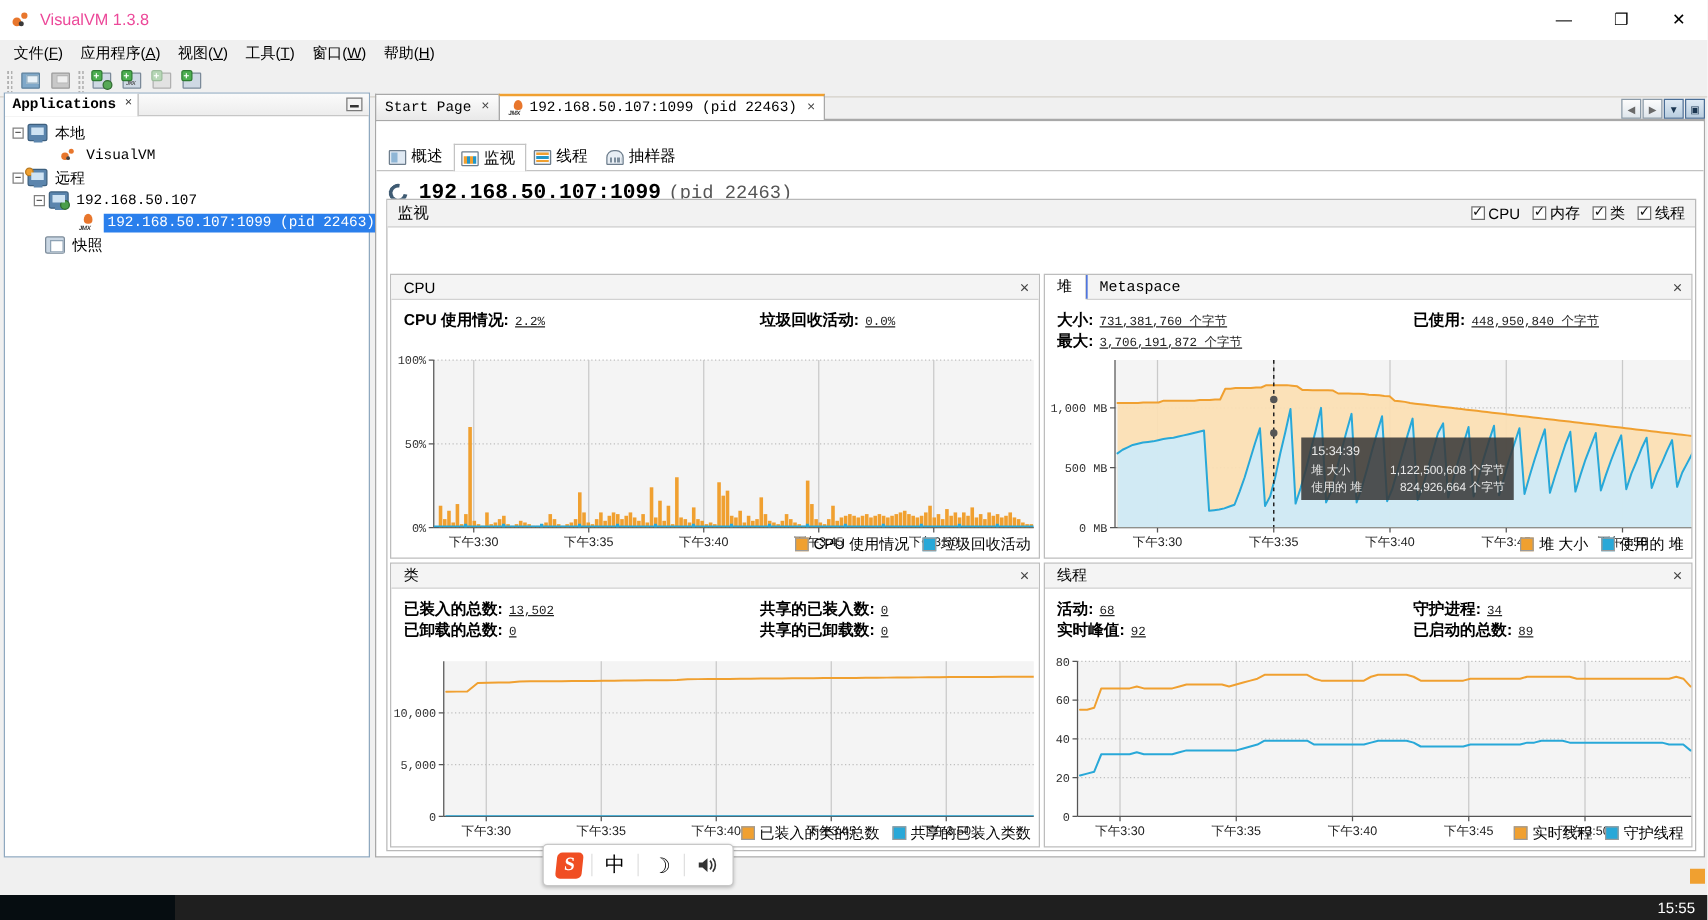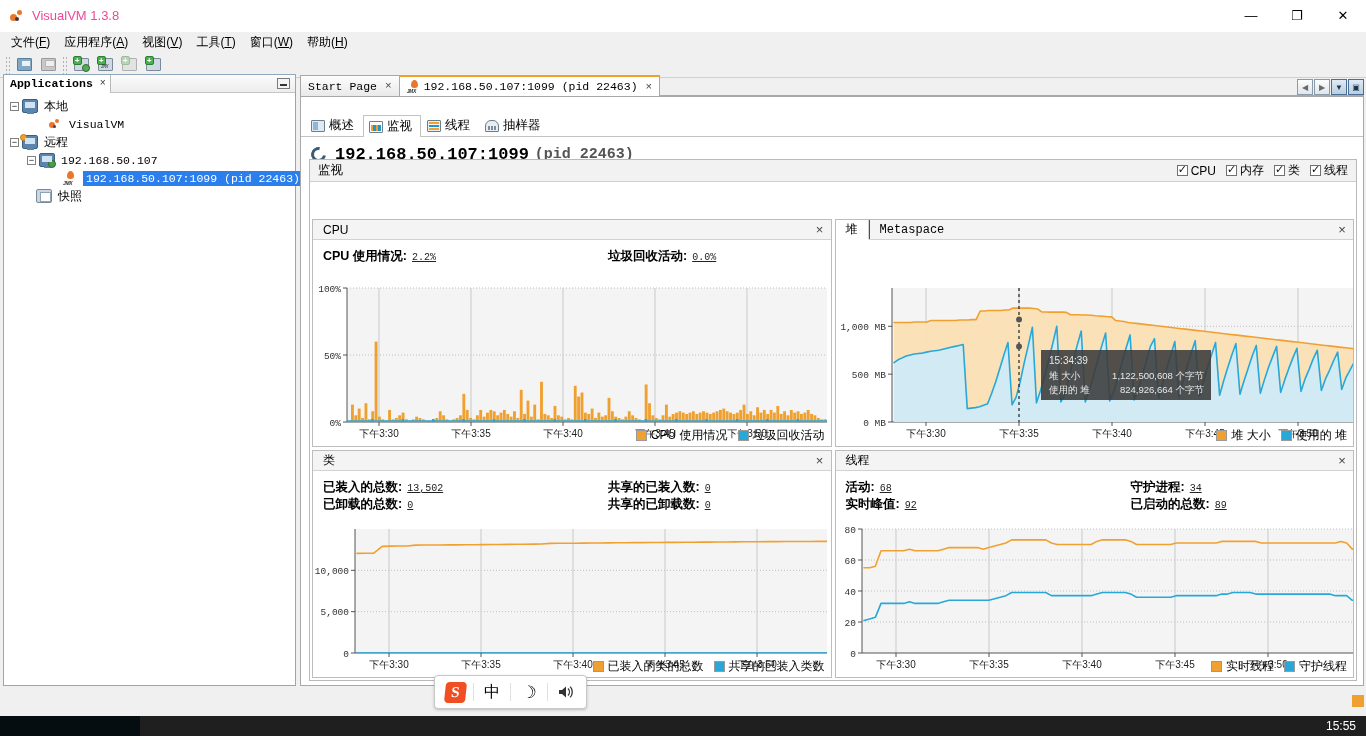"(pid 22463)" #pid-sub { font-weight: bold -> none }
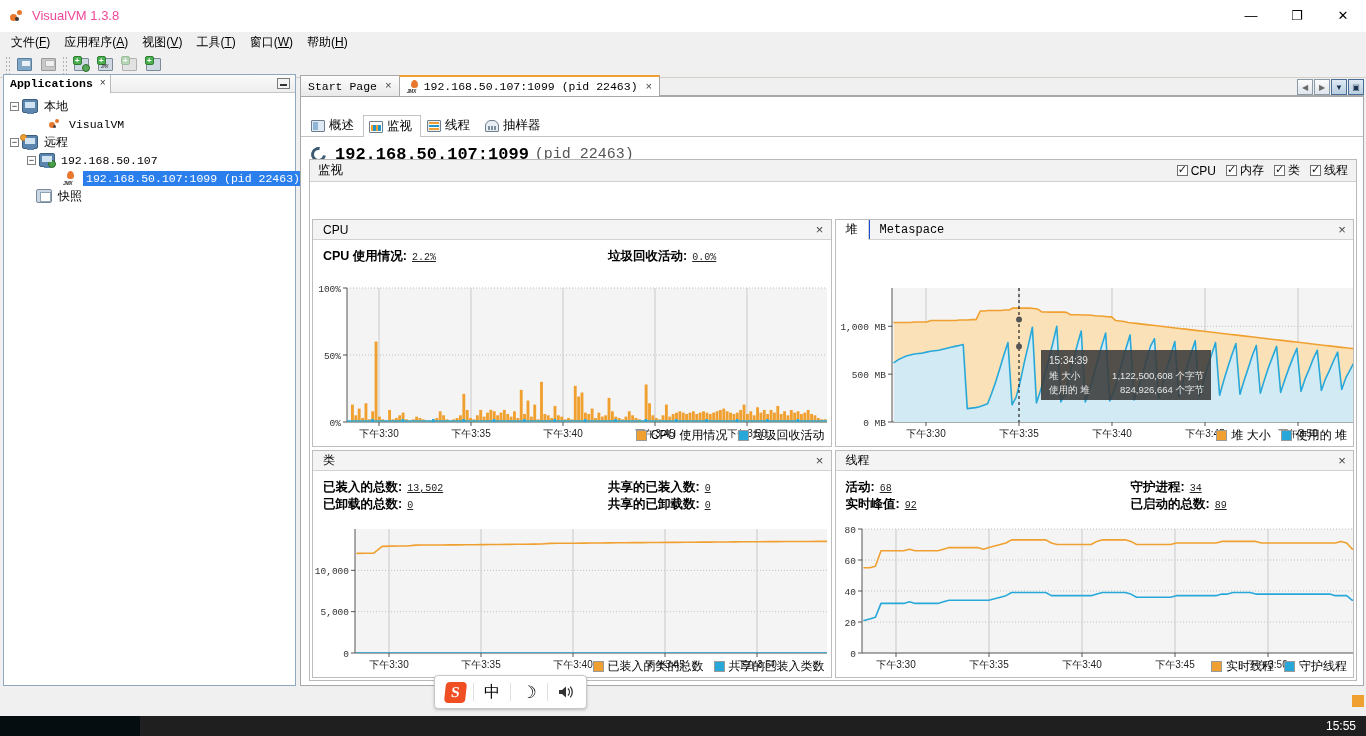"大小:" div.stats { html: none -> <div> <div> <span> <span>大小:</span> <span>731,381,760 个字节</span> </span> <span> <span>已使用:</span> <span>448,950,840 个字节</span> </span> </div> <div> <span> <span>最大:</span> <span>3,706,191,872 个字节</span> </span> </div> </div> }
